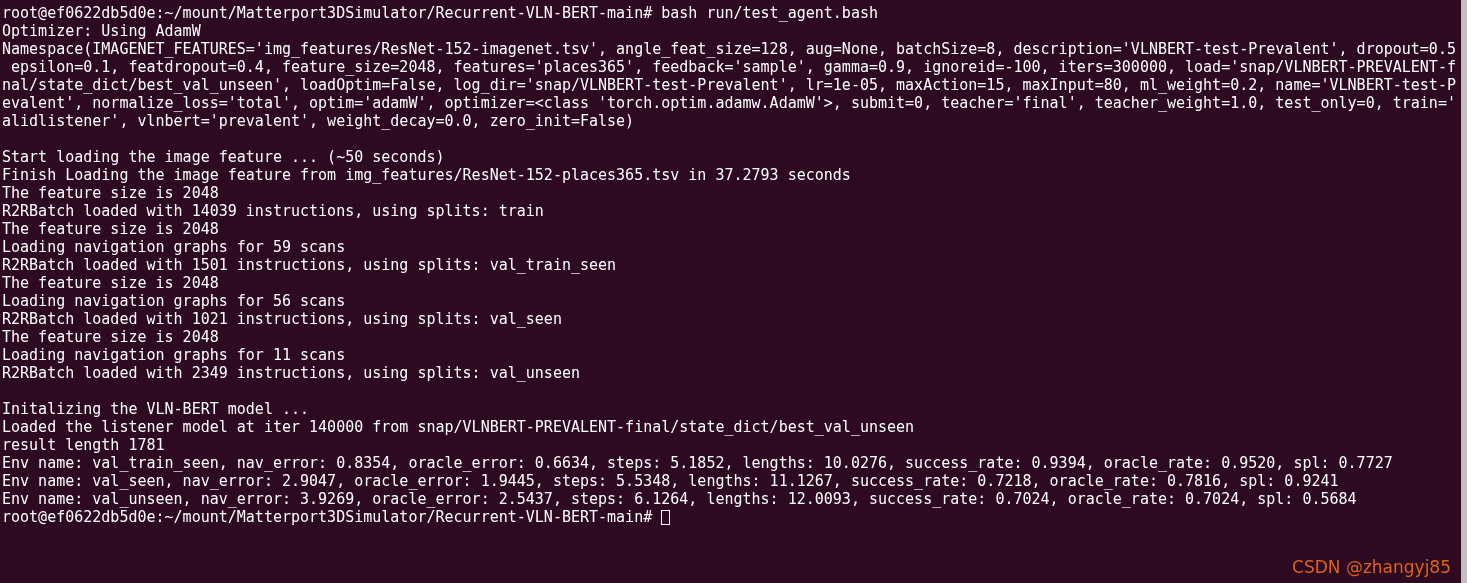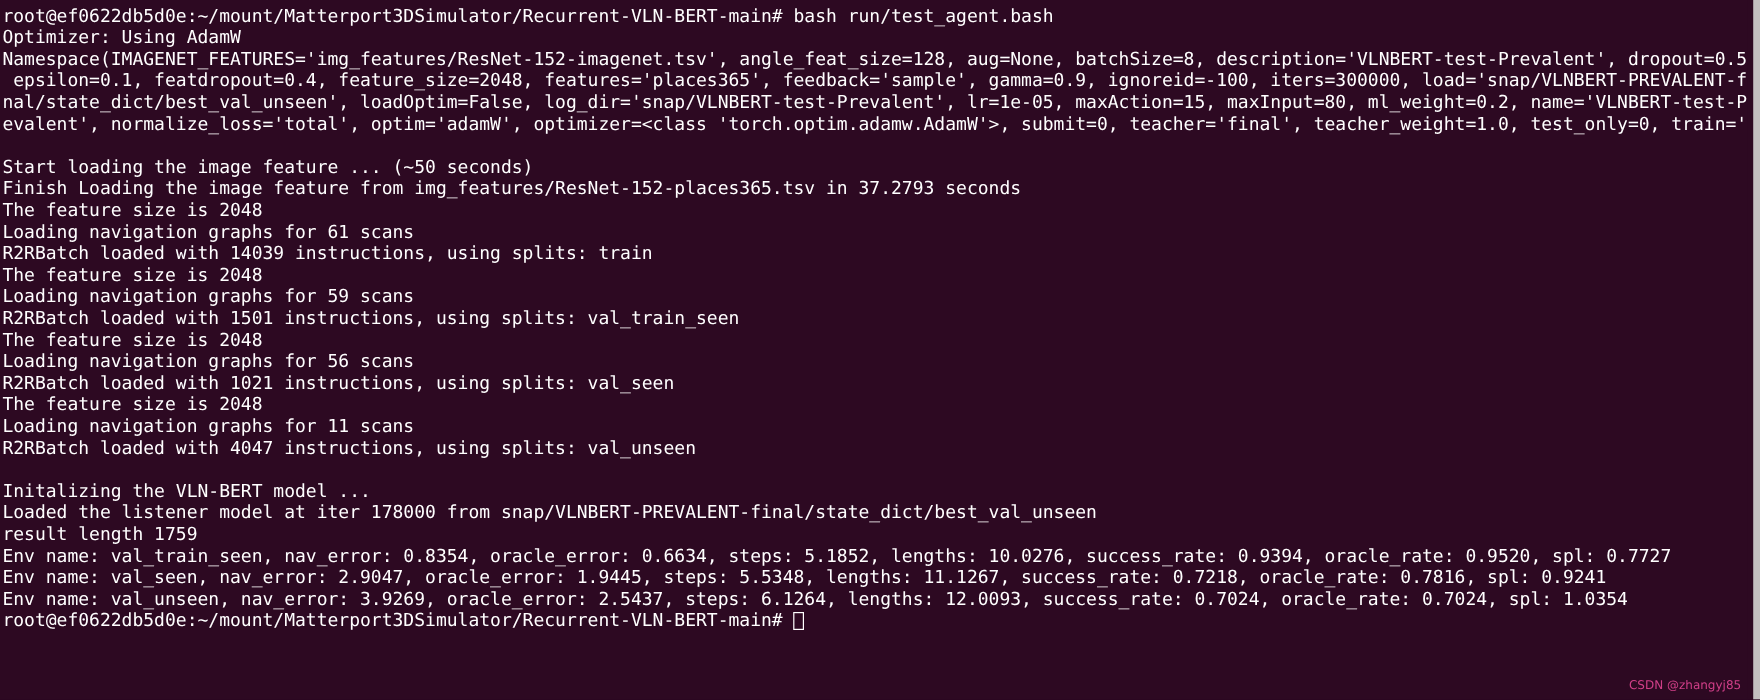"alidlistener', vlnbert='prevalent'," div.line { html: none -> <div>alidlistener', vlnbert='prevalent', weight_decay=0.0, zero_init=False)</div> }
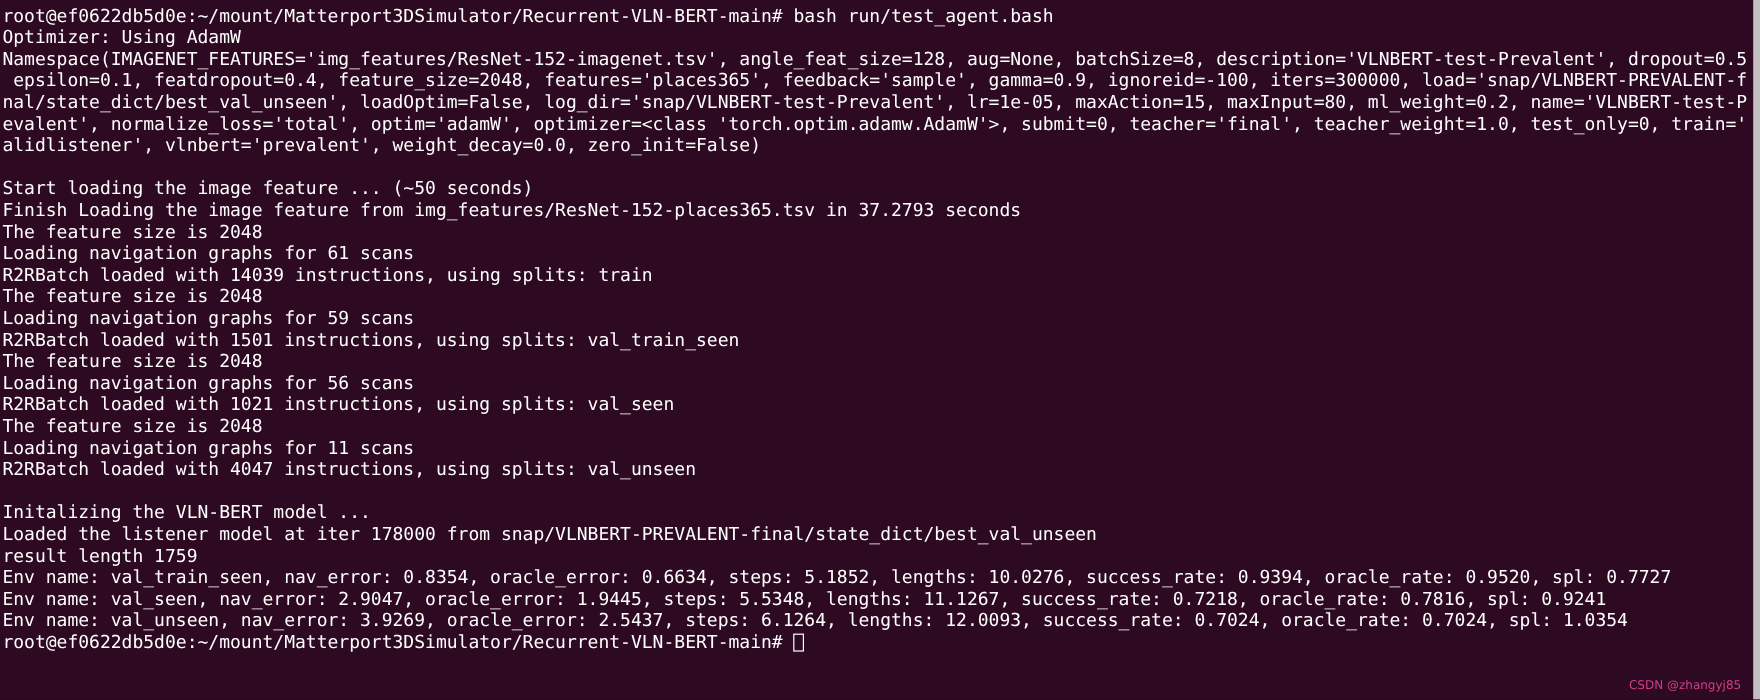"Loading navigation graphs for 61" div.line { html: <div>Loading navigation graphs for 61 scans</div> -> none }
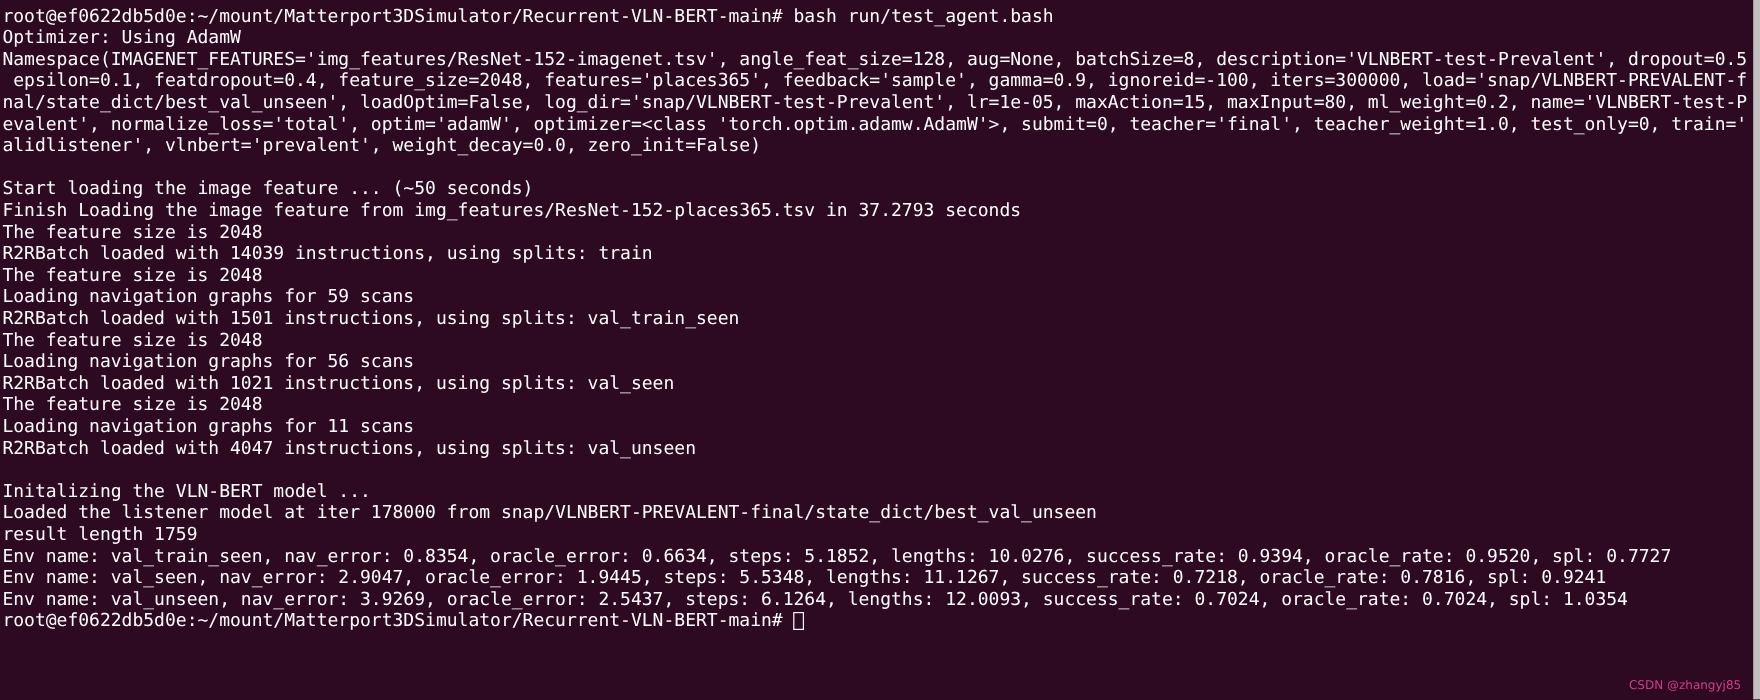"R2RBatch loaded with 4047 instructions," div.line { text: 4047 -> 2349 }
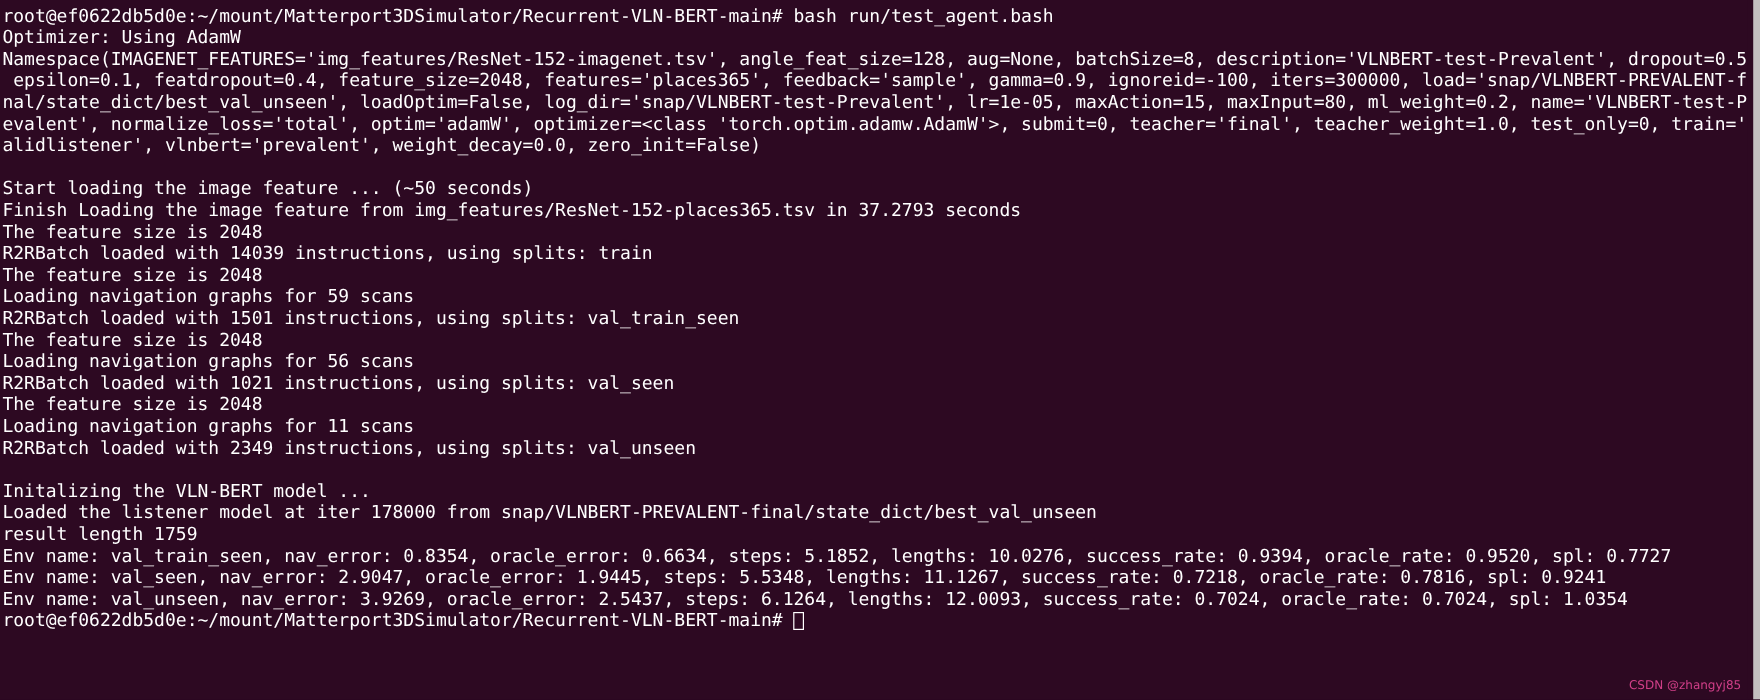"Loaded the listener model at" div.line { text: 178000 -> 140000 }
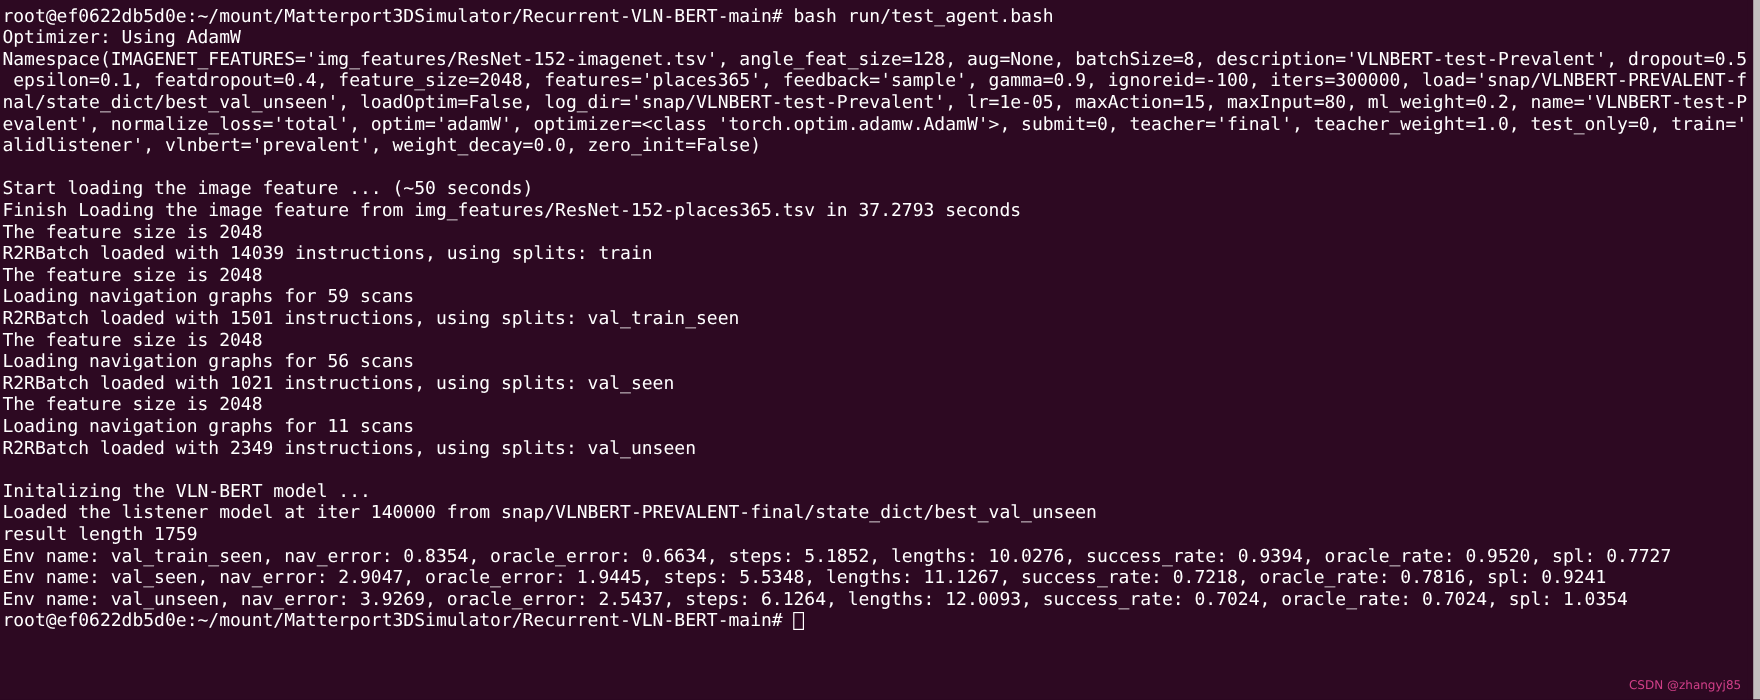"result length 1759" div.line { text: 1759 -> 1781 }
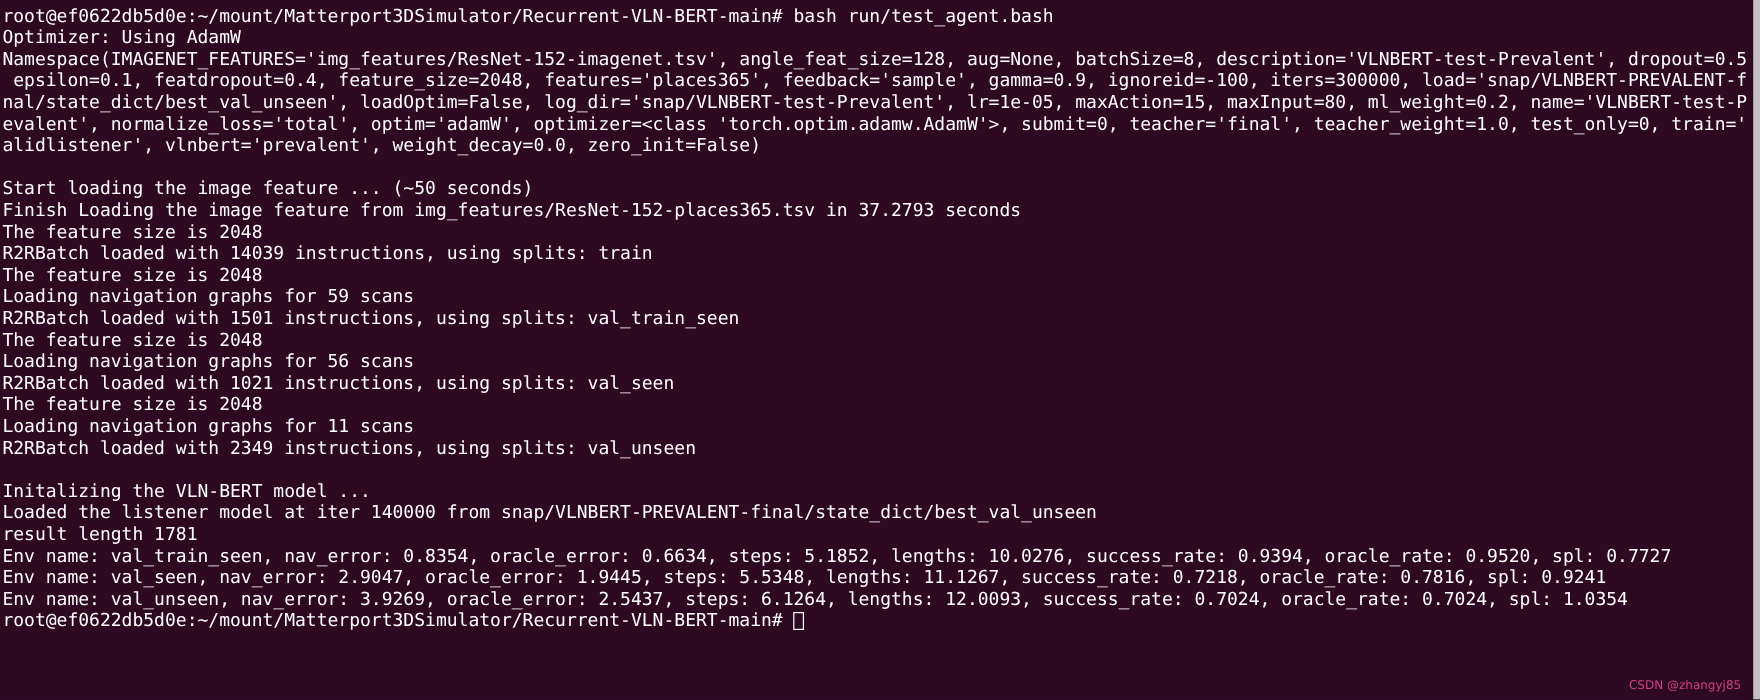"Env name: val_unseen, nav_error: 3.9269," div.line { text: 1.0354 -> 0.5684 }
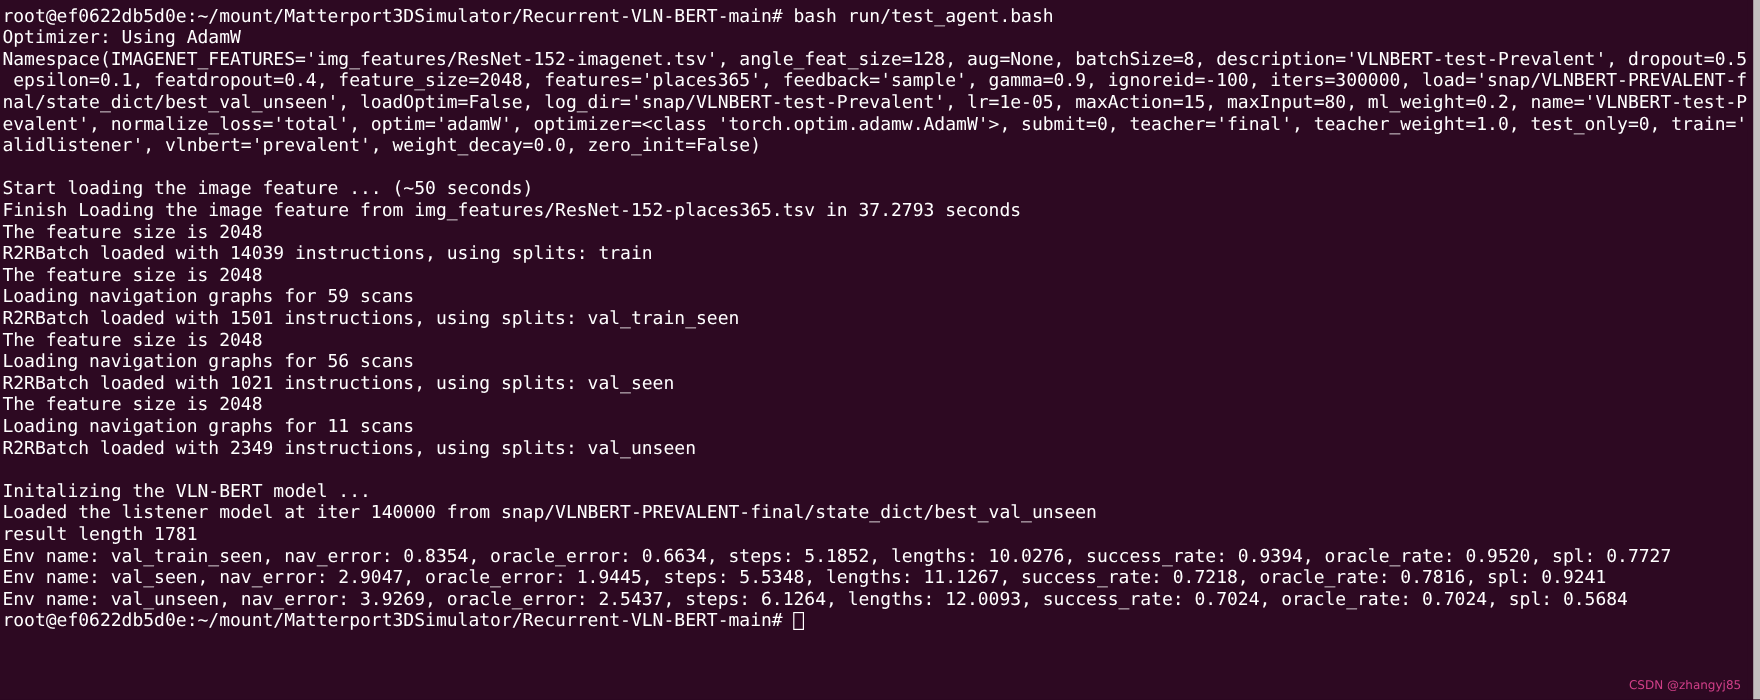"CSDN @zhangyj85" #watermark { color: #ec4899 -> #f97316; font-size: 10px -> 17px }
